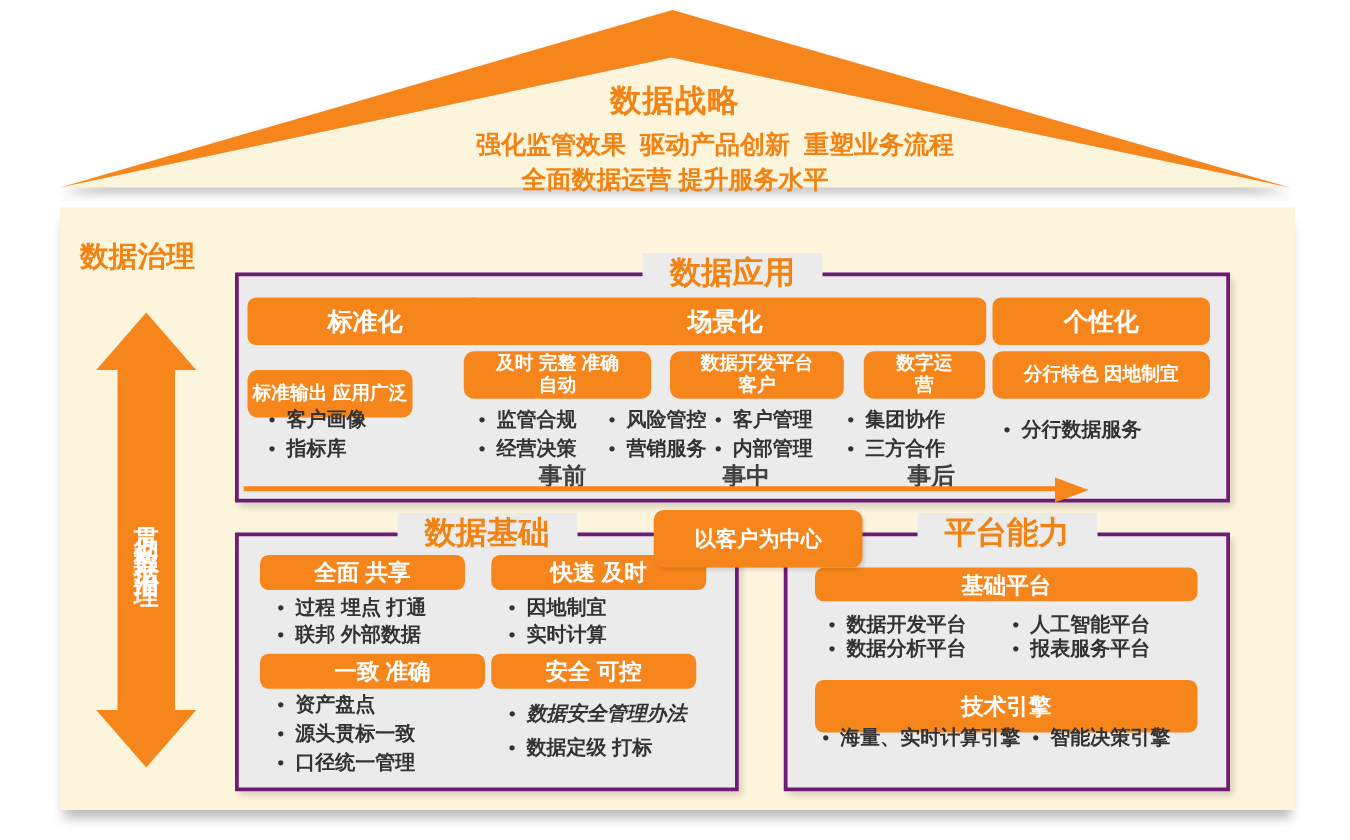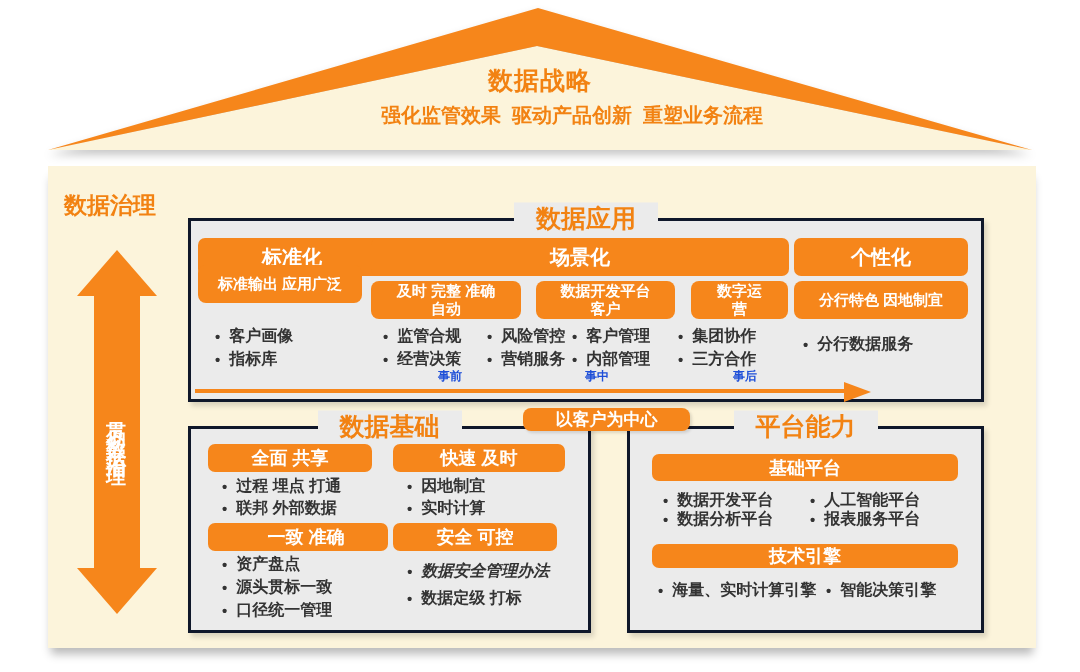"全面数据运营 提升服务水平" div.roof-sub { html: none -> <div>全面数据运营 提升服务水平</div> }
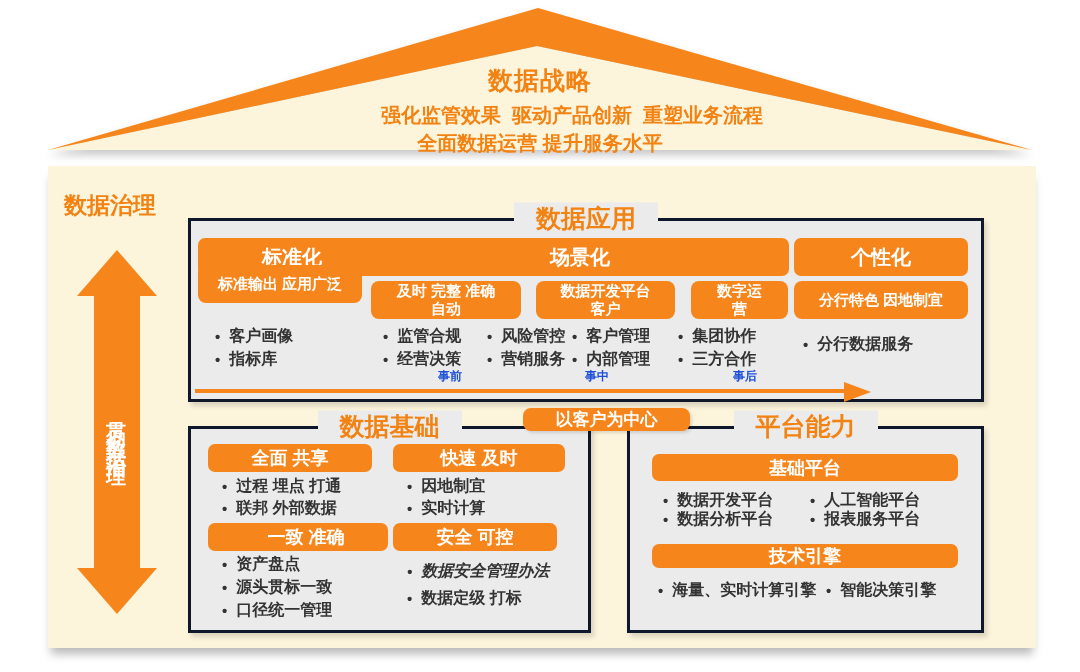"数据应用" .gbox { border: 3px solid #0f172a -> 3px solid #701a75 }
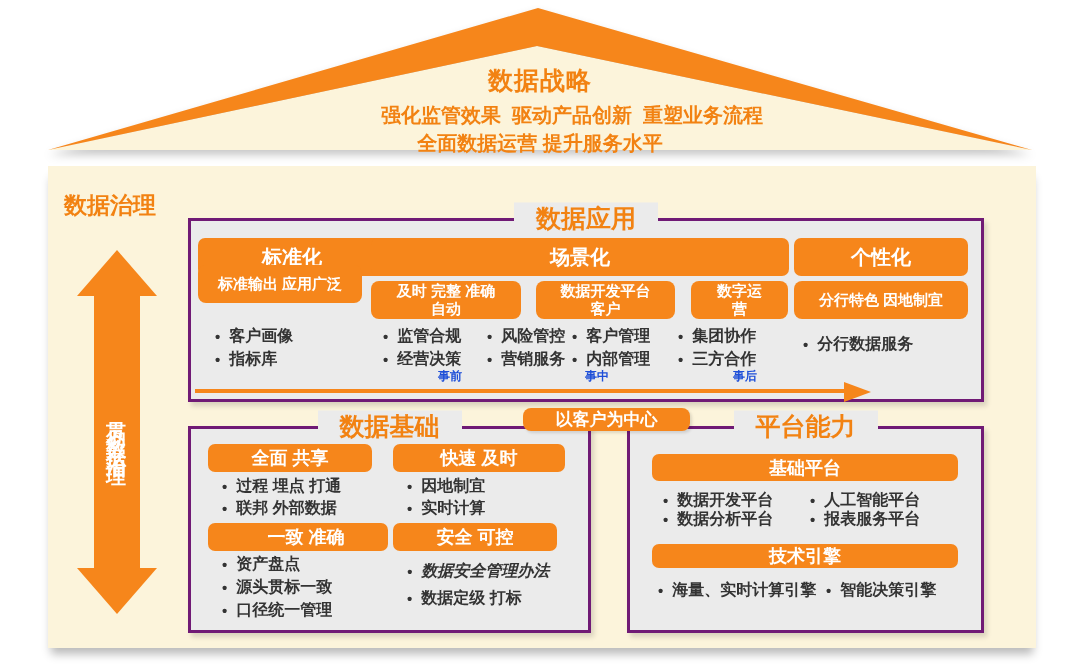"标准输出 应用广泛" div.chip { top: 44px -> 75px; width: 164px -> 132px }
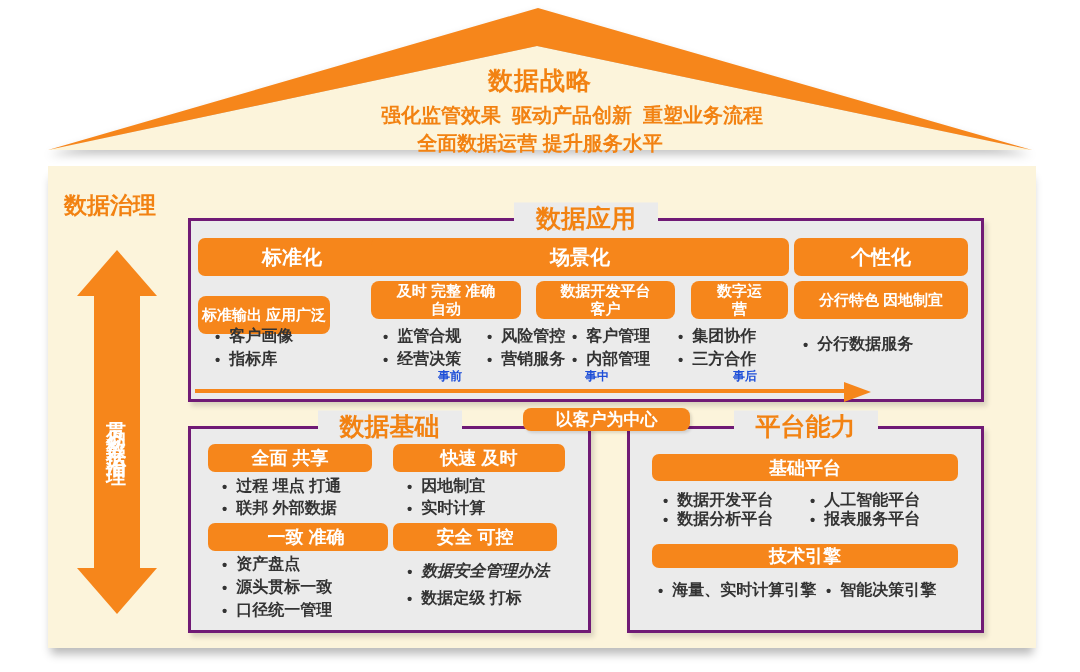"事前" .tl-label { color: #1d4ed8 -> #404040; font-size: 12px -> 19px }
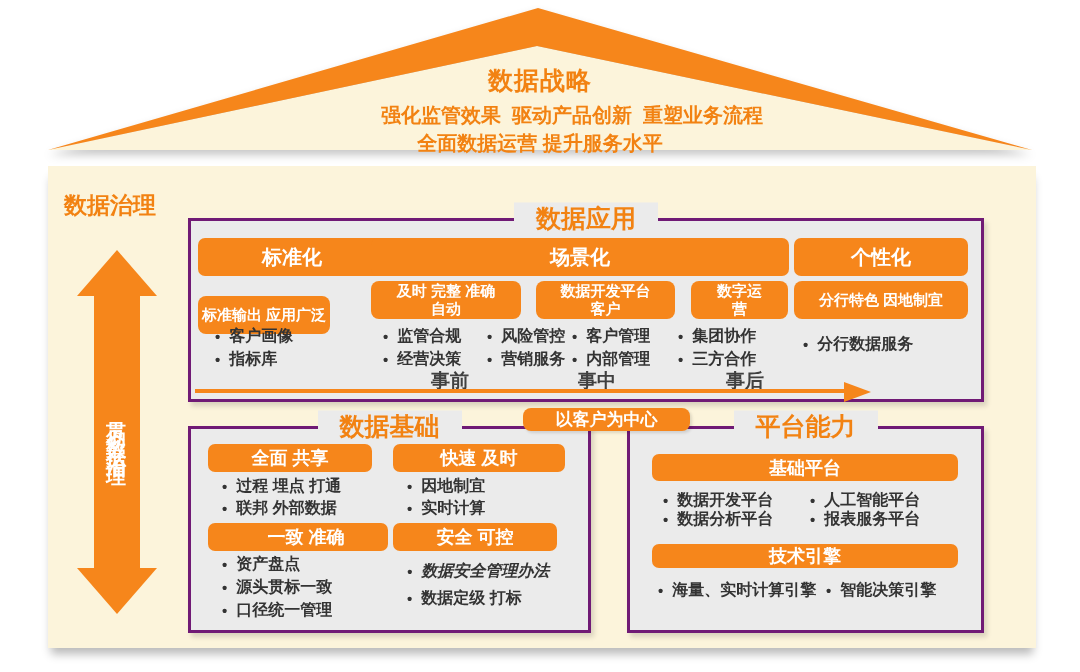"以客户为中心" #center-badge { height: 23px -> 46px }
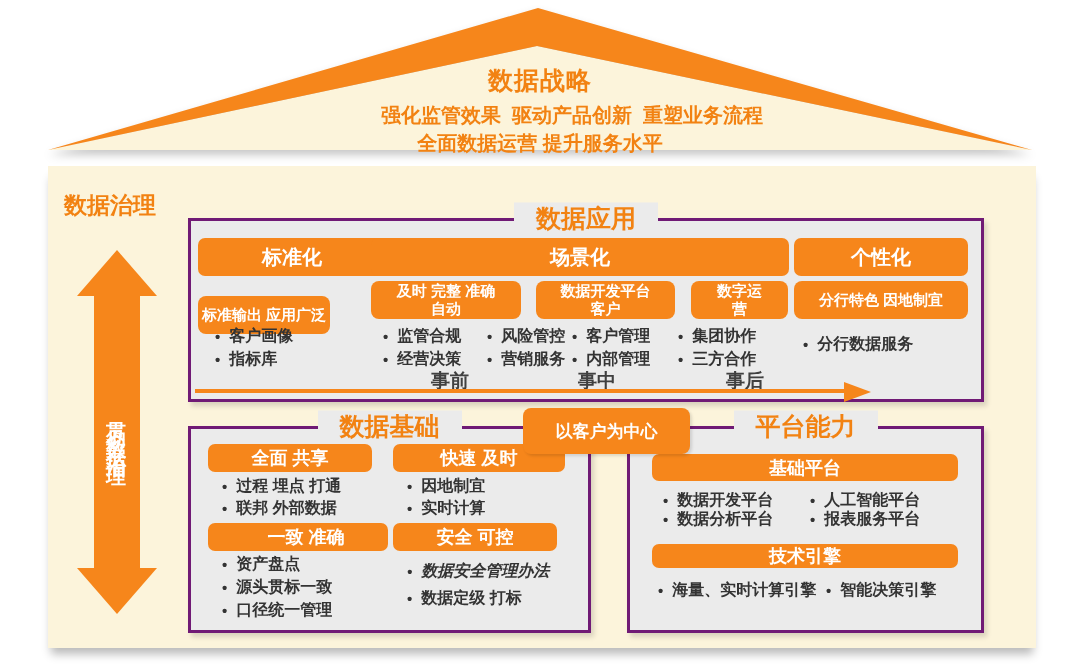"技术引擎" div.hbar { height: 24px -> 42px }
